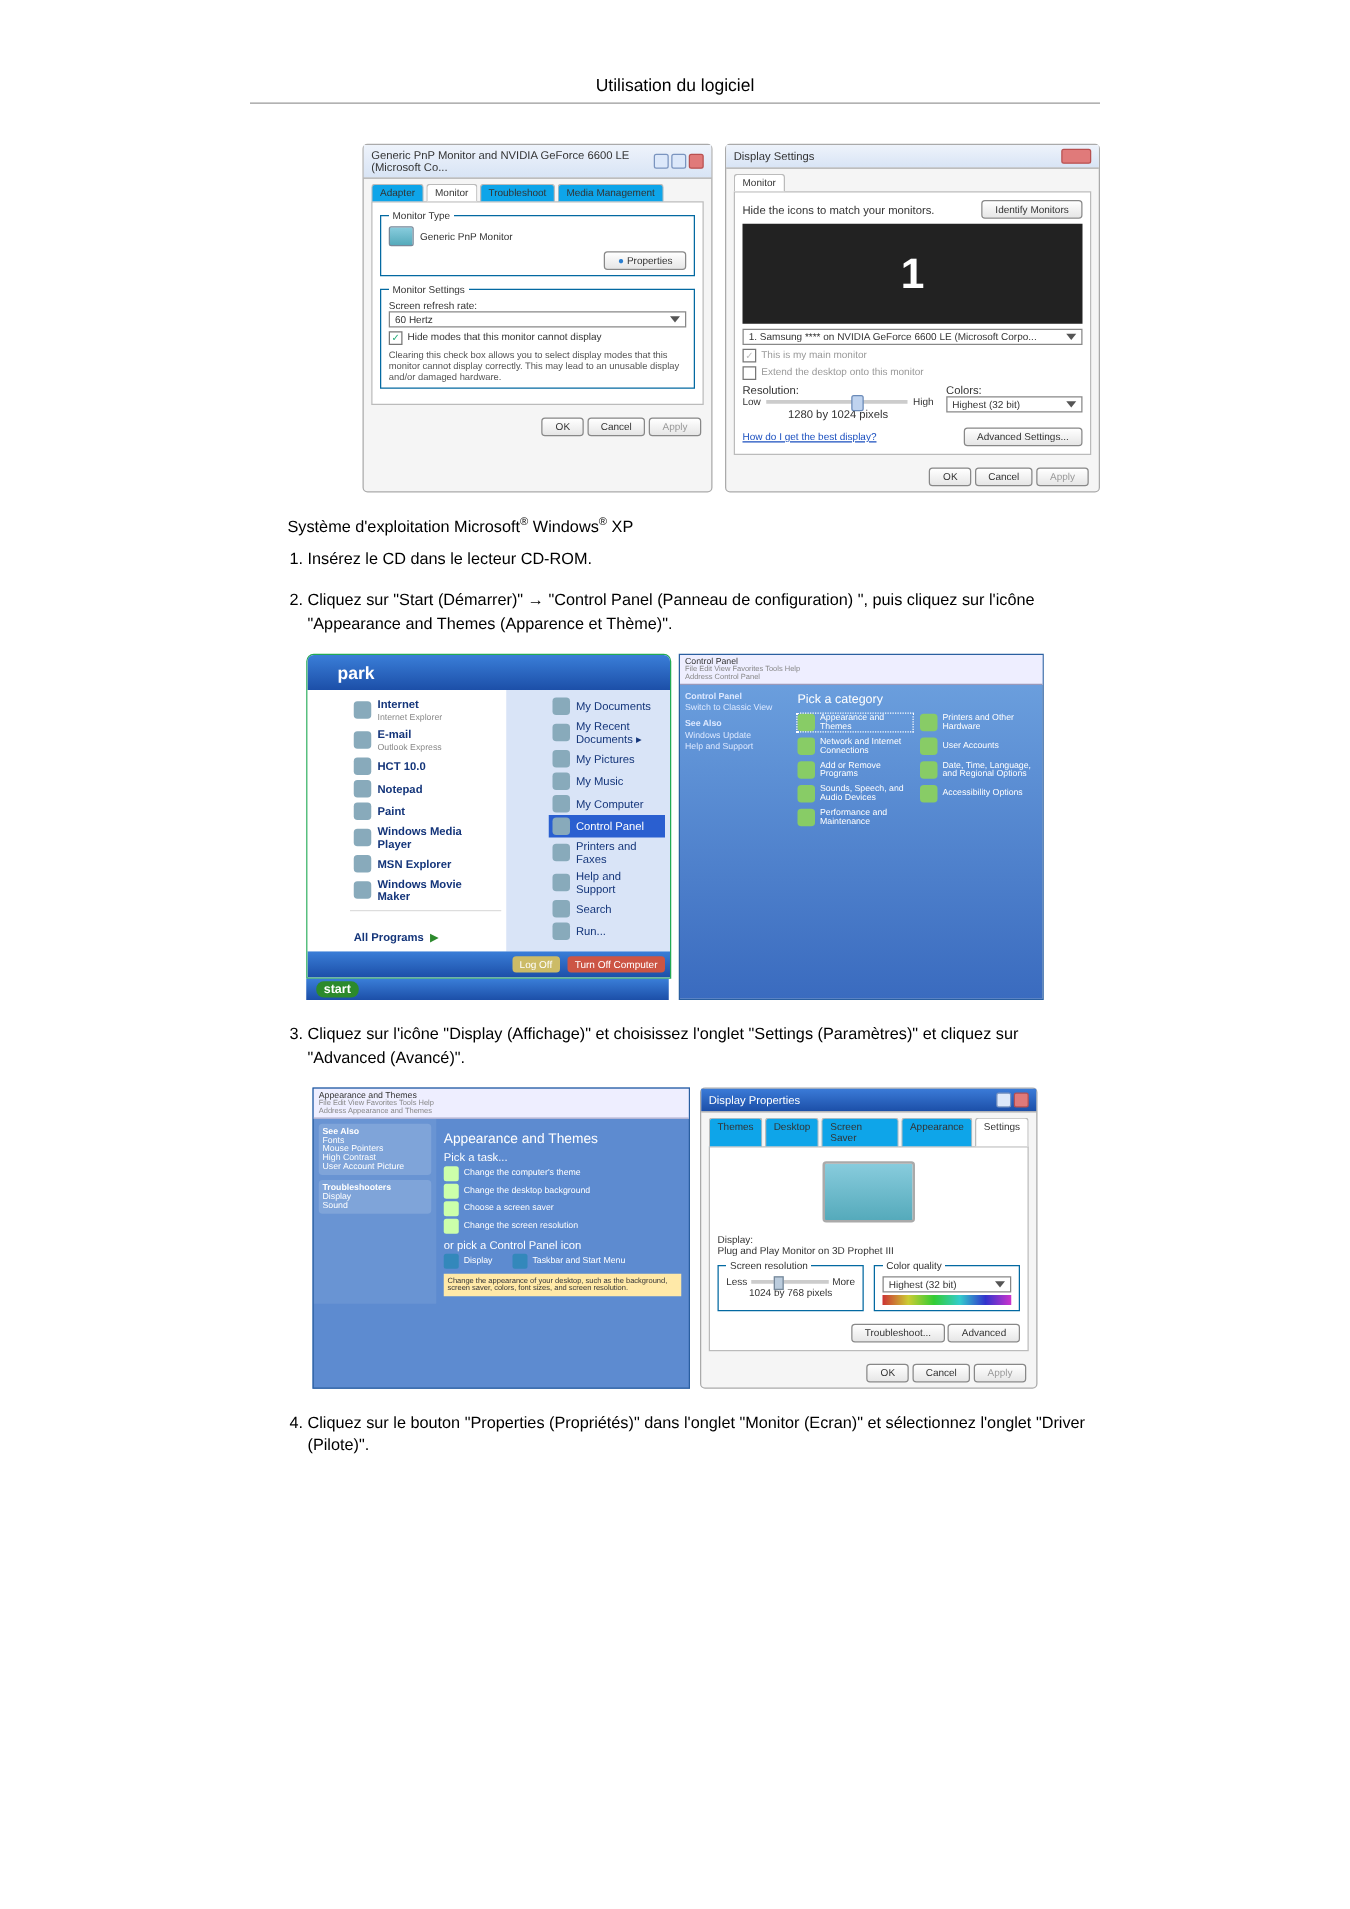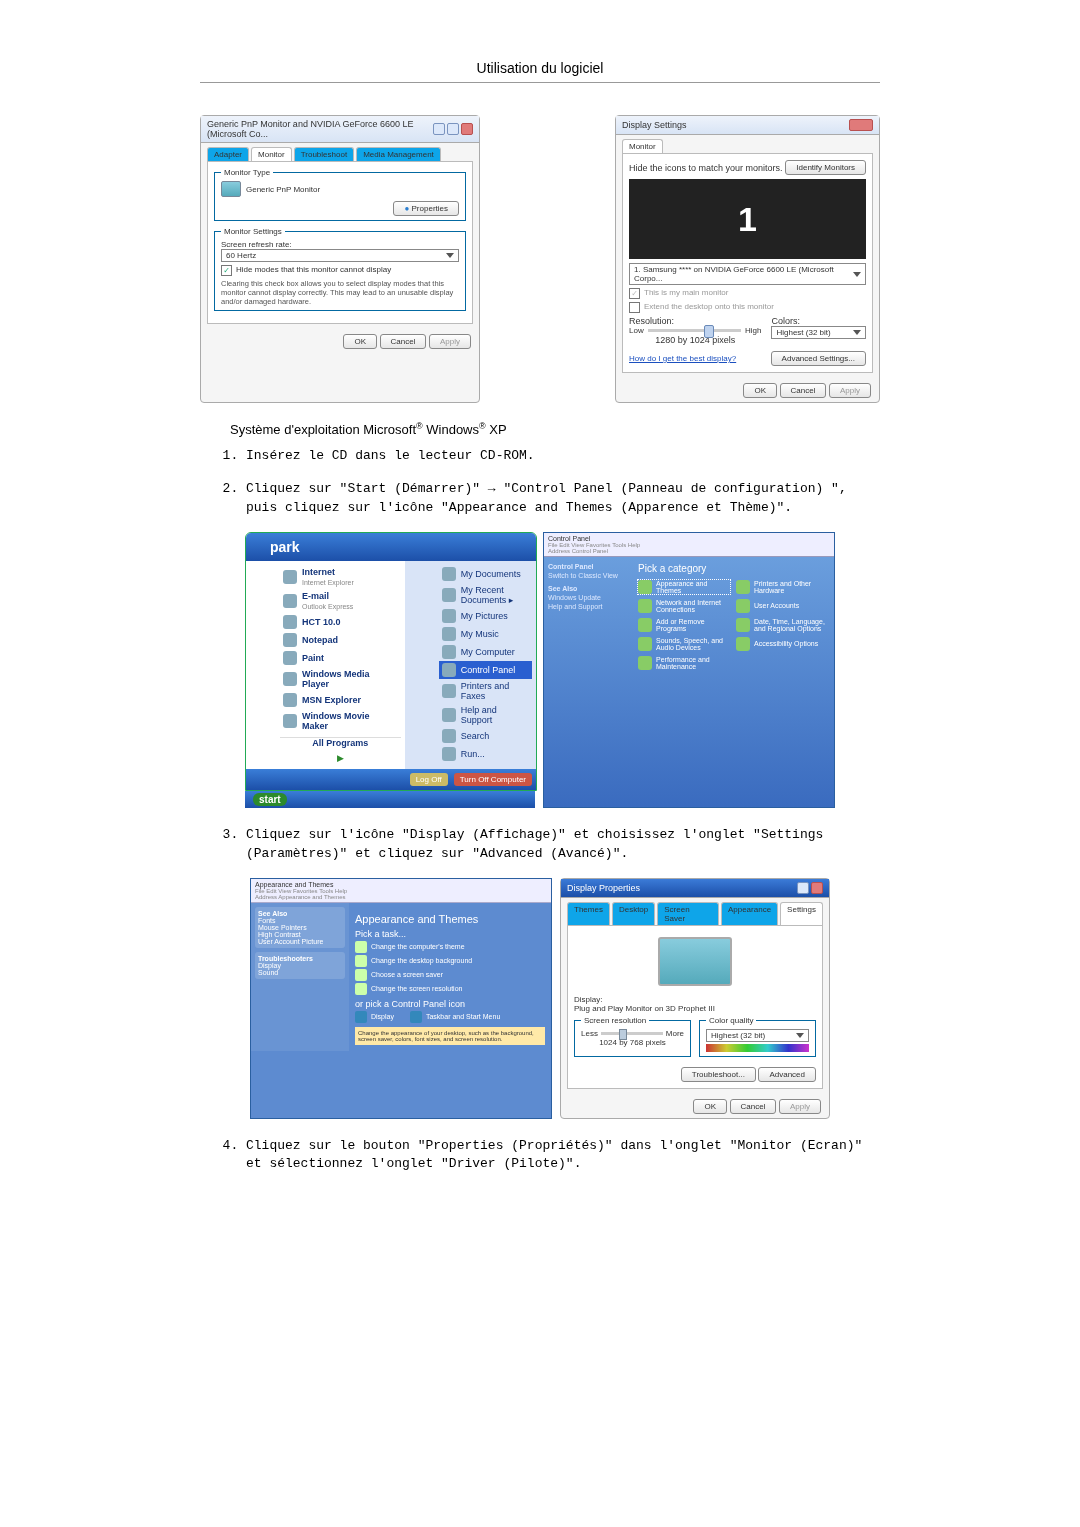"Generic PnP Monitor and NVIDIA" .shot-row { justify-content: space-between -> flex-end }
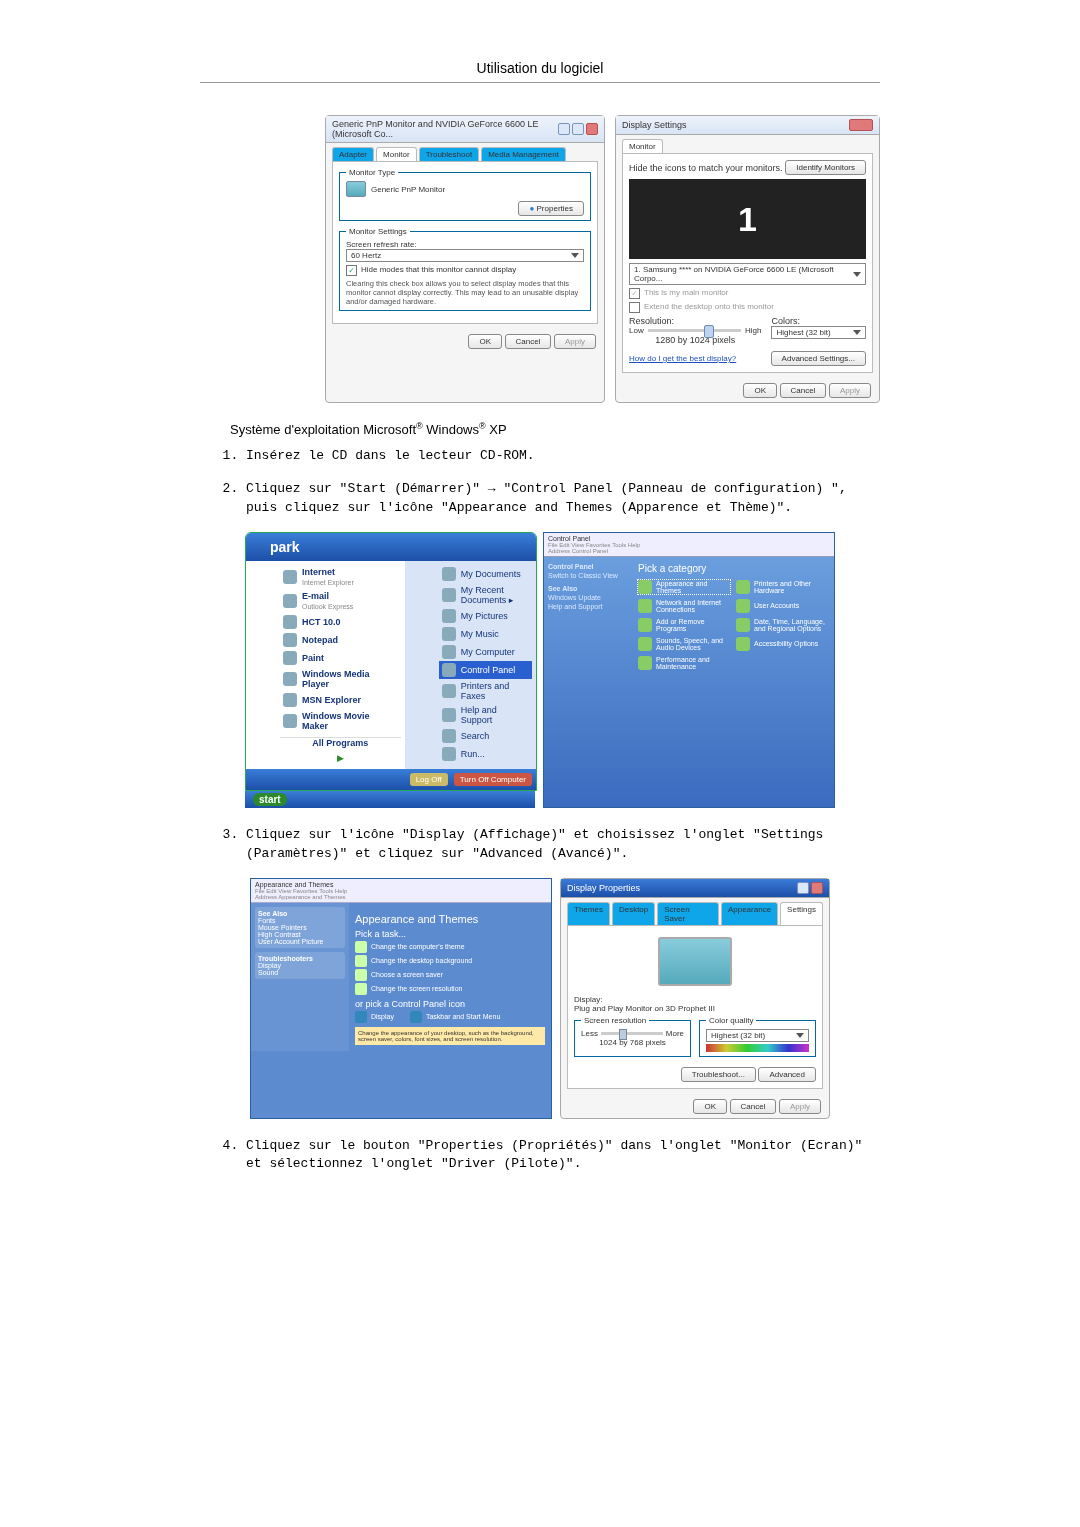"Display Settings" div.win { width: 265px -> 300px }
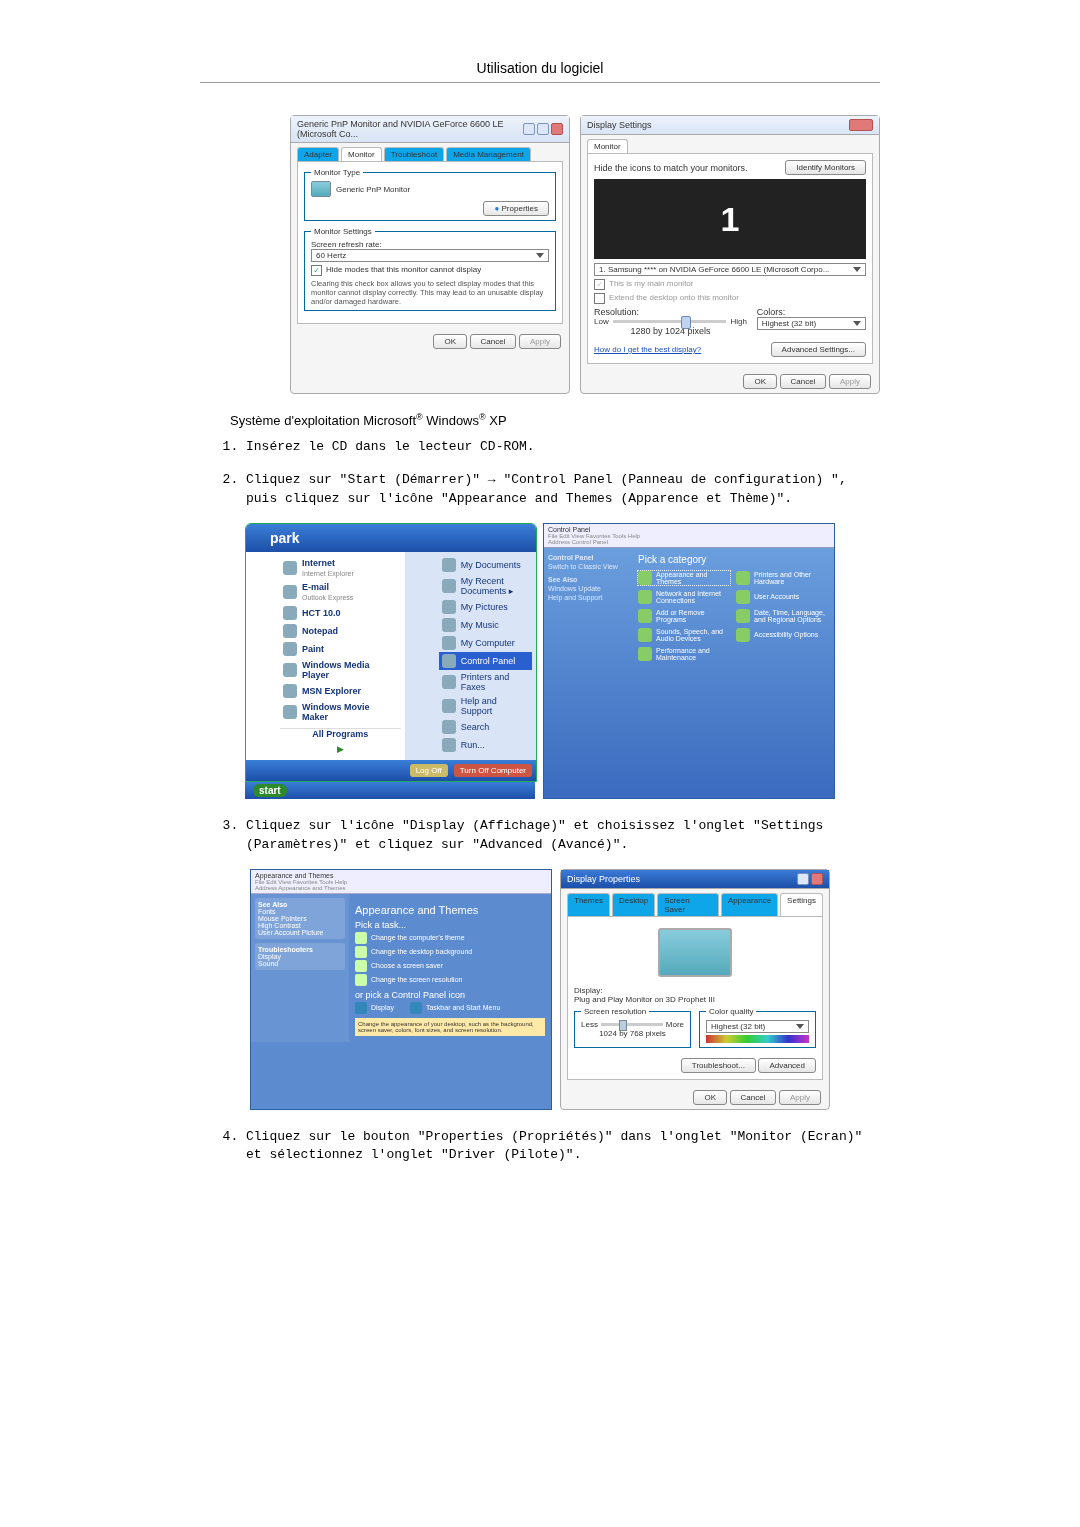"Insérez le CD dans le" ol.steps li { font-family: Liberation Mono, monospace -> none }
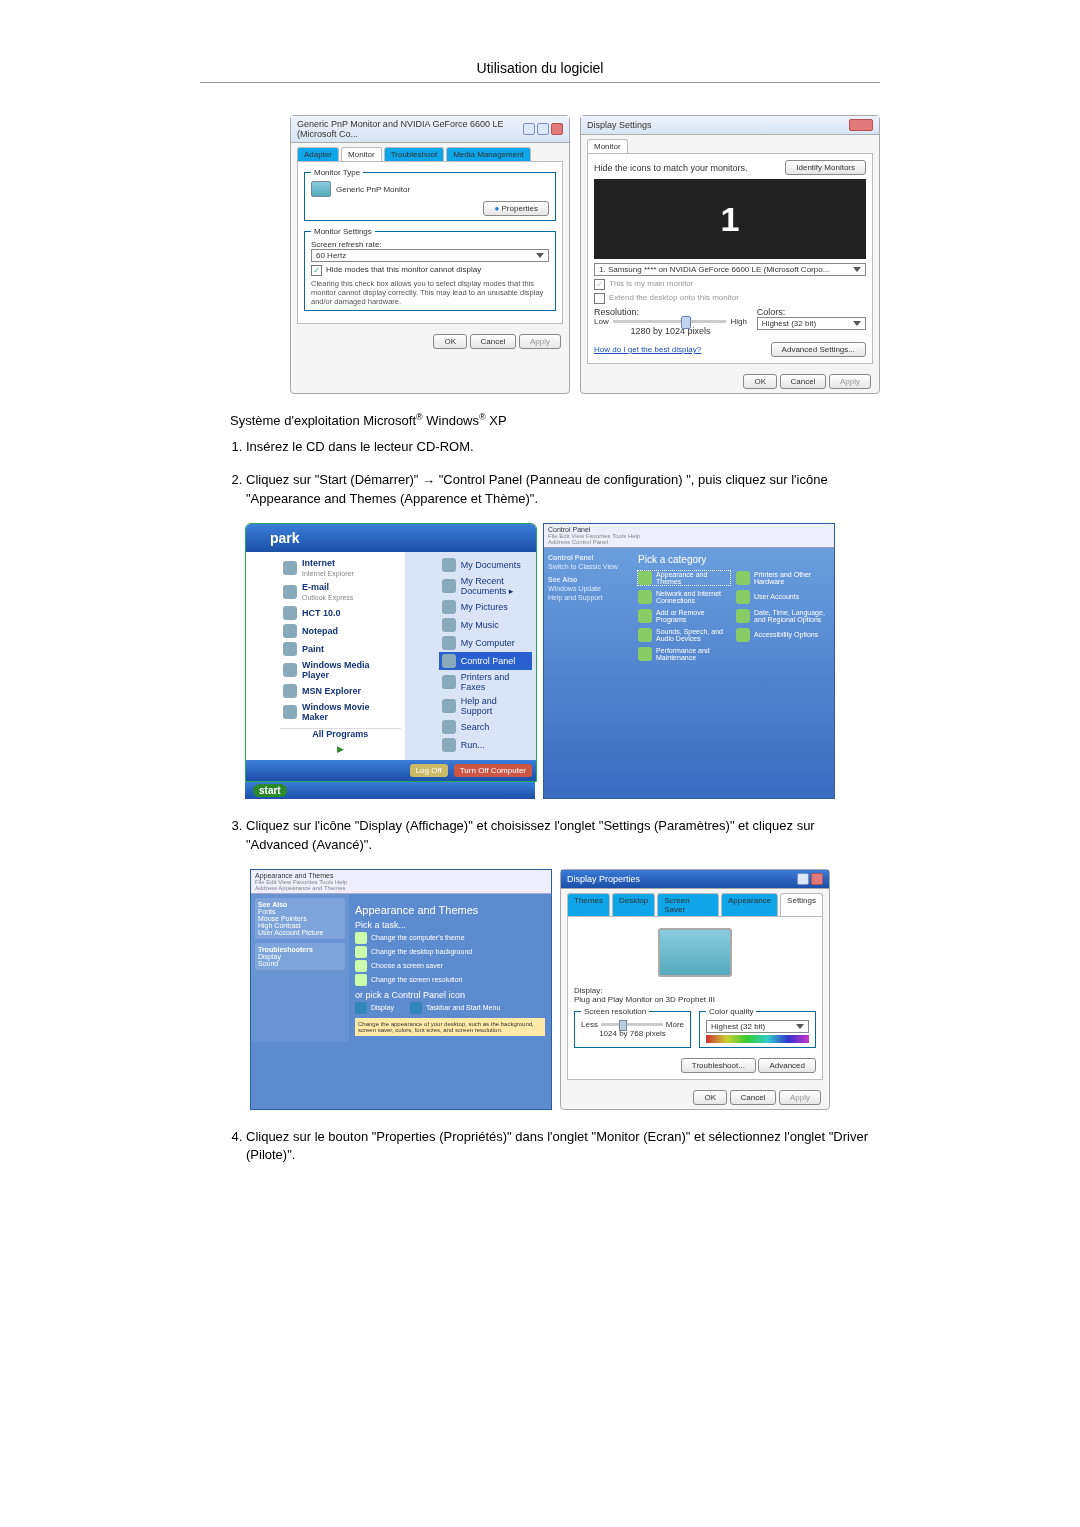"All Programs" div.sm-item { flex-direction: column -> none; padding-top: 0 -> 16px }
